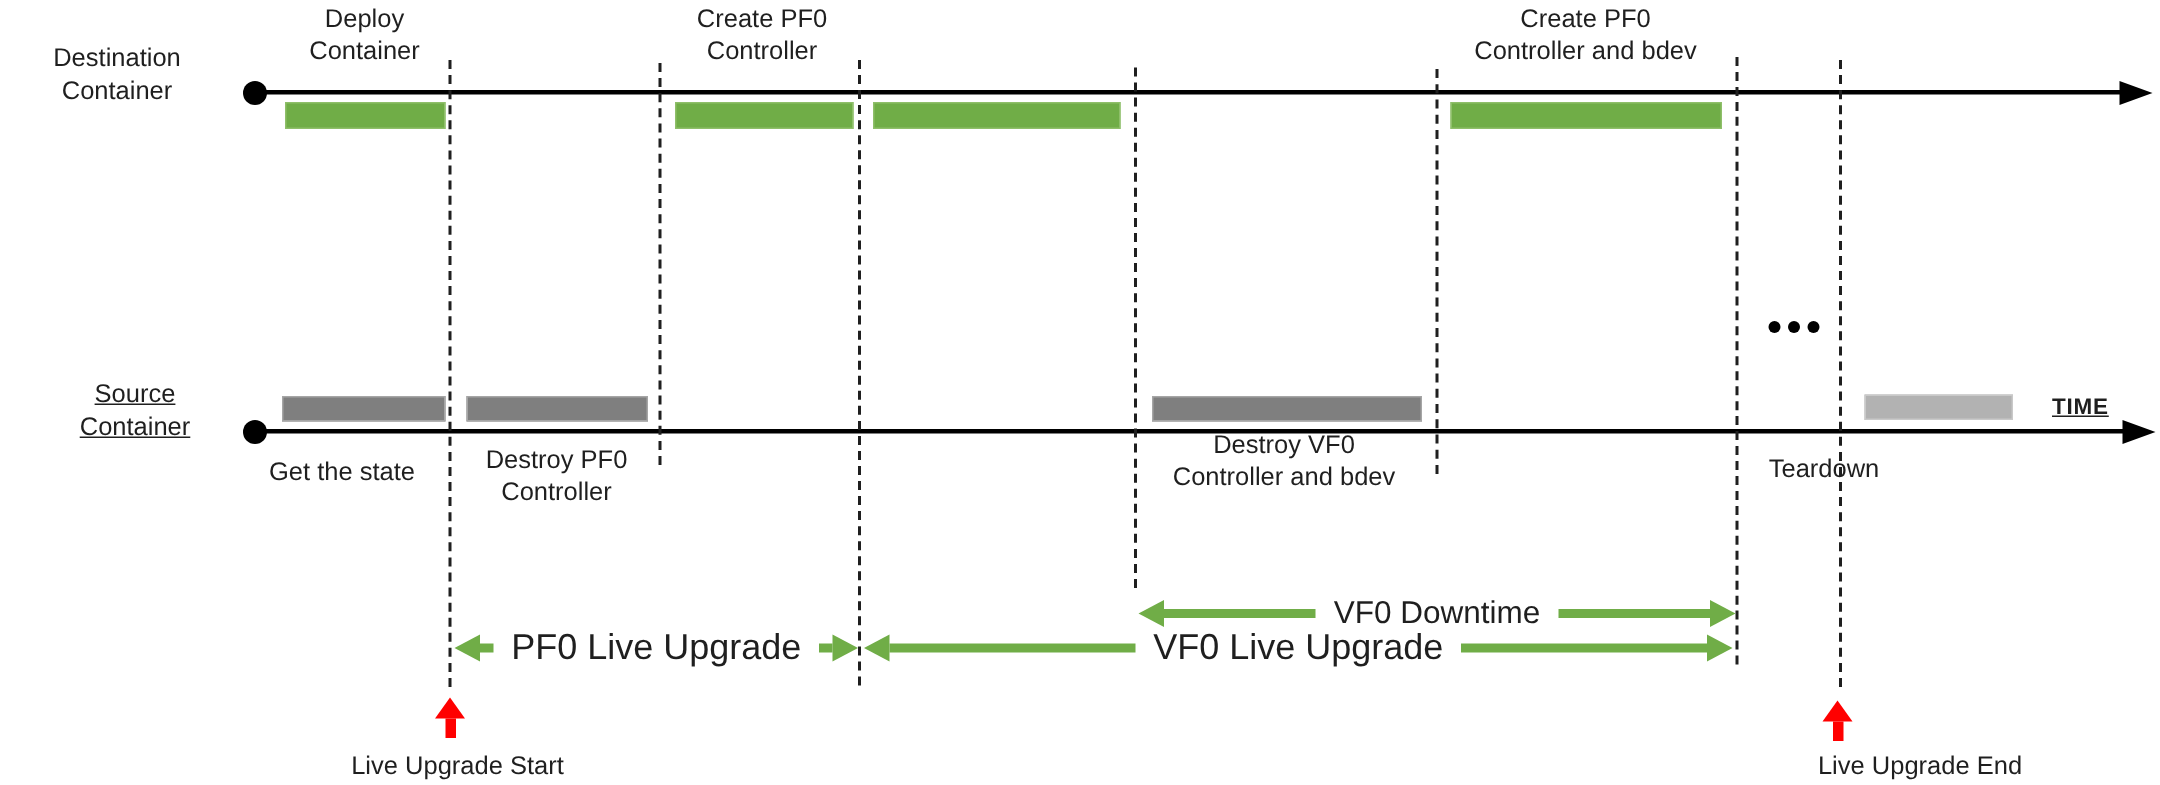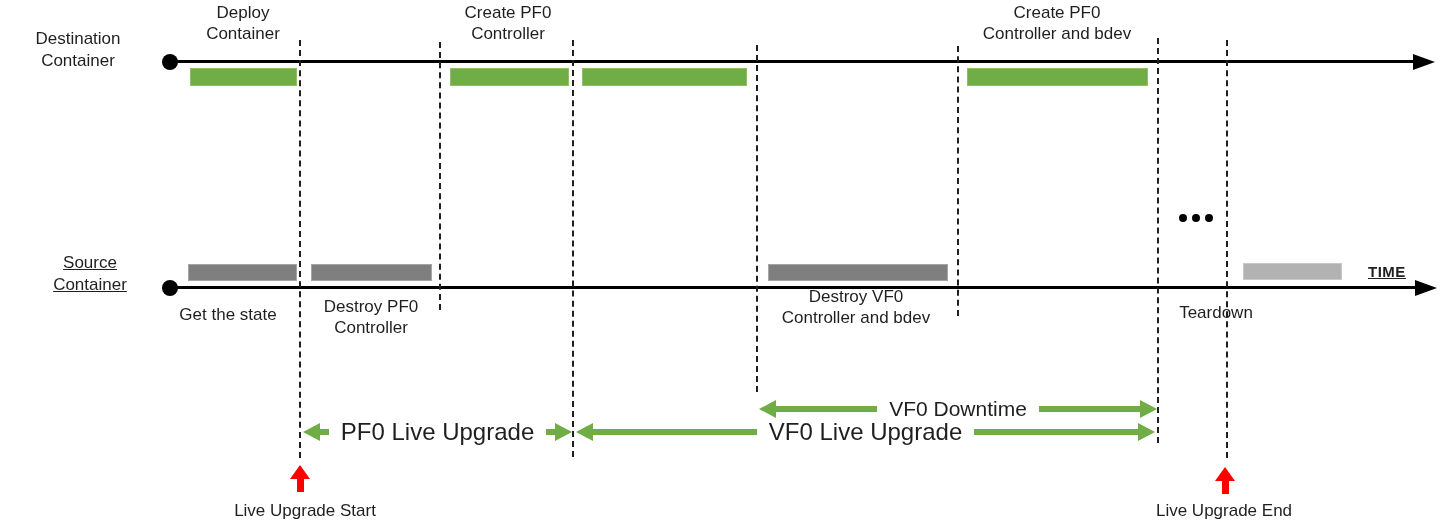"Live Upgrade End" div.lbl { left: 1224px -> 1280px }
